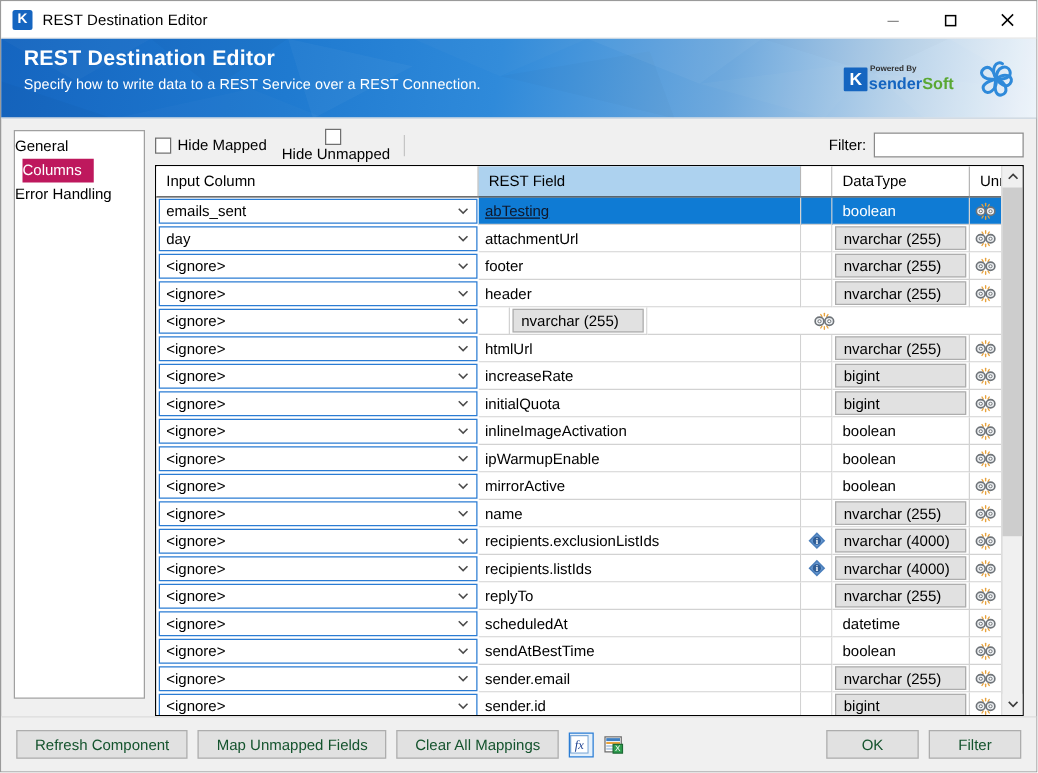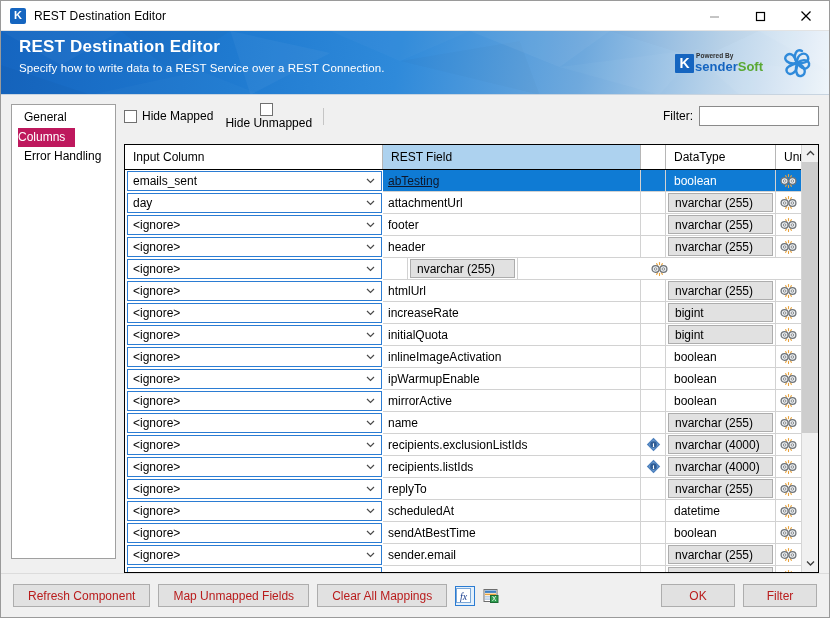"General" .side-item.plain { padding-left: 12px -> 0 }
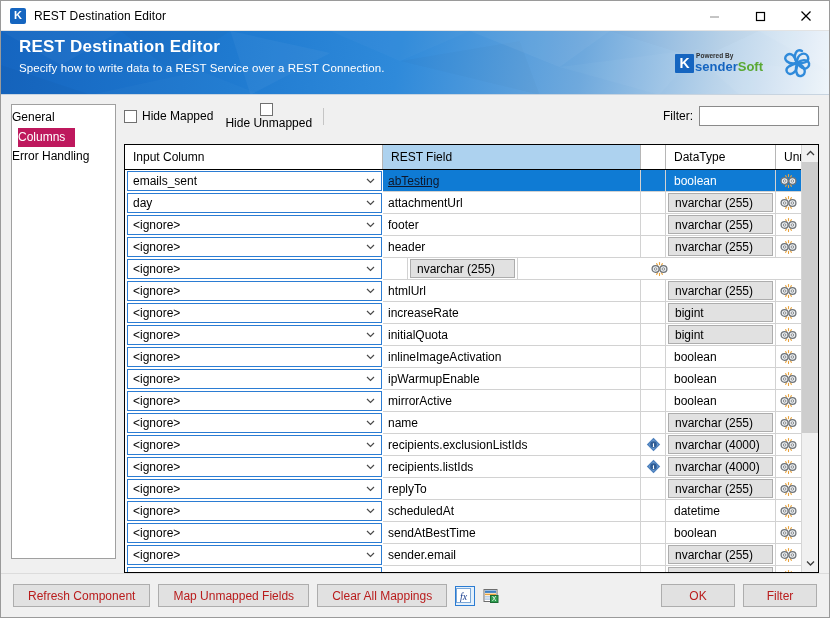"Input Column" .grid-outer { margin-top: 16px -> 4px }
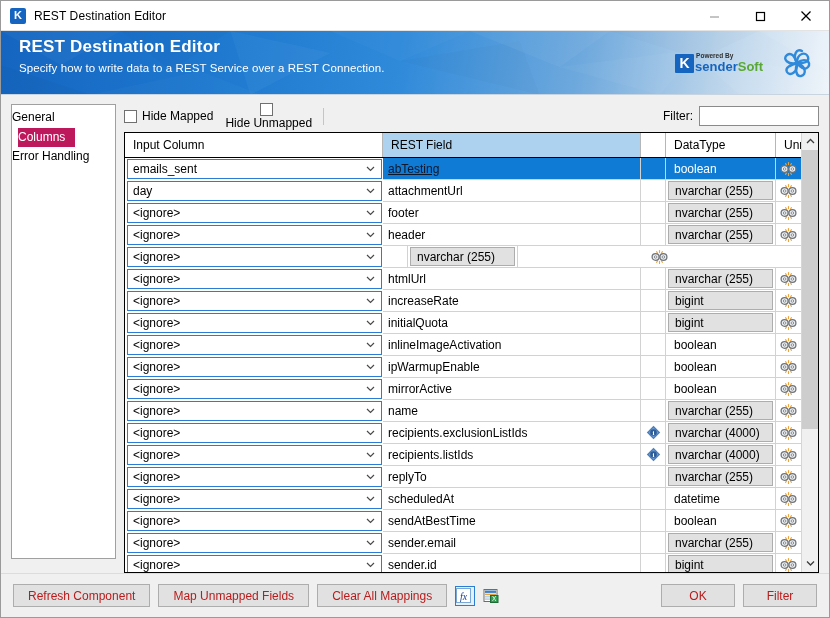"Refresh Component" .btn { color: #b91c1c -> #14532d }
